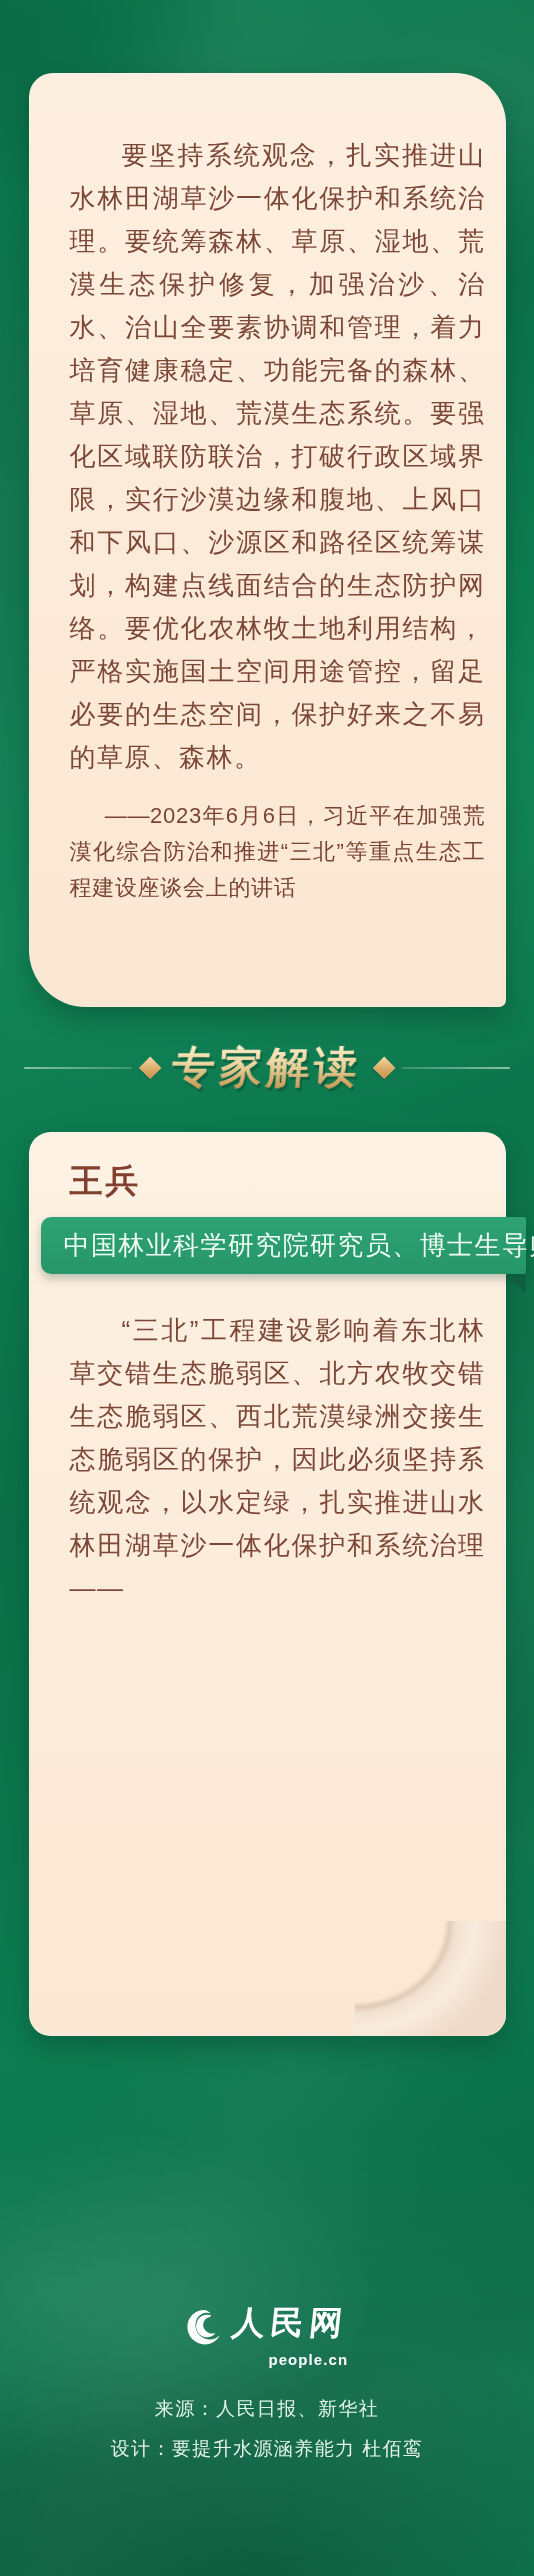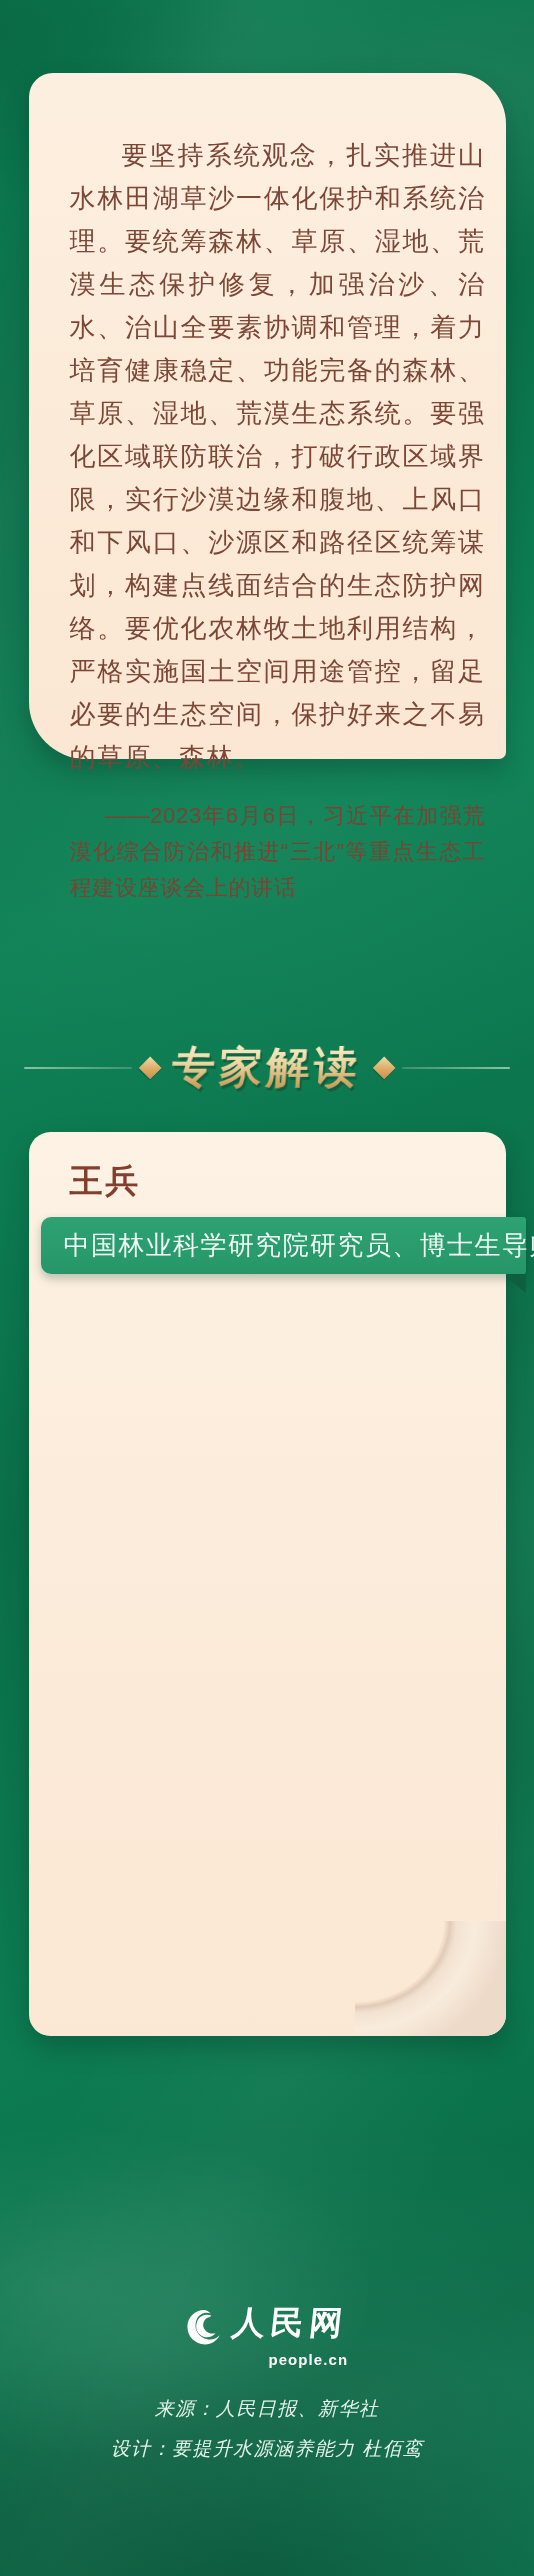"要坚持系统观念，扎实推进山水林田湖草沙一体化保护和系统治理。要统筹森林、草原、湿" .quote-card { height: 686px -> 934px }
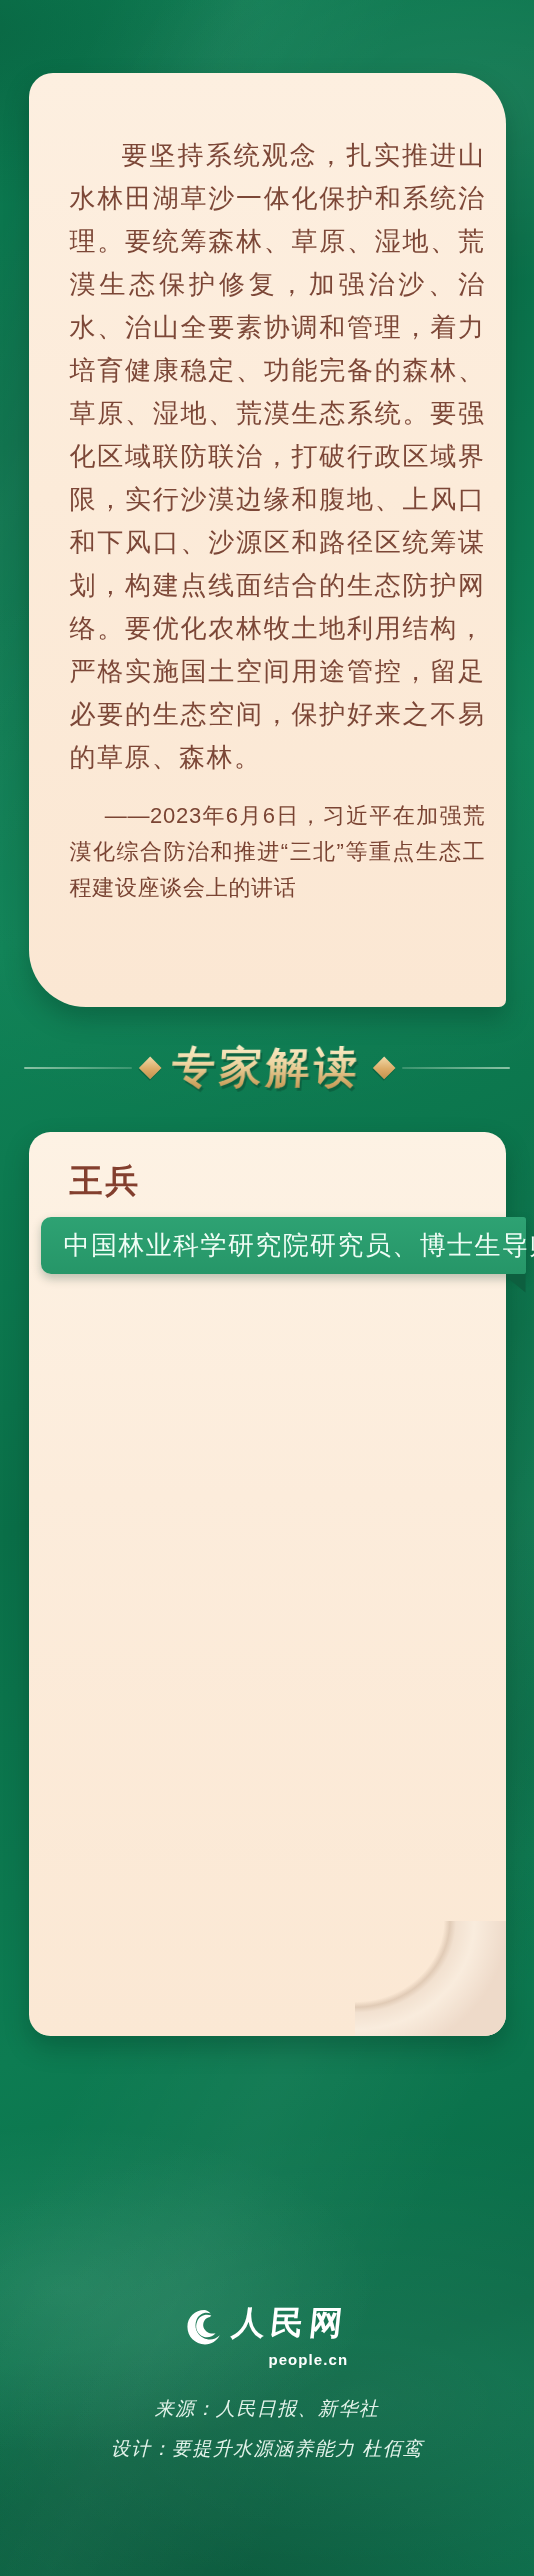"“三北”工程建设影响着东北林草交错生态脆弱区、北方农牧交错生态脆弱区、西北荒漠绿" p { html: none -> <p>“三北”工程建设影响着东北林草交错生态脆弱区、北方农牧交错生态脆弱区、西北荒漠绿洲交接生态脆弱区的保护，因此必须坚持系统观念，以水定绿，扎实推进山水林田湖草沙一体化保护和系统治理——</p> }
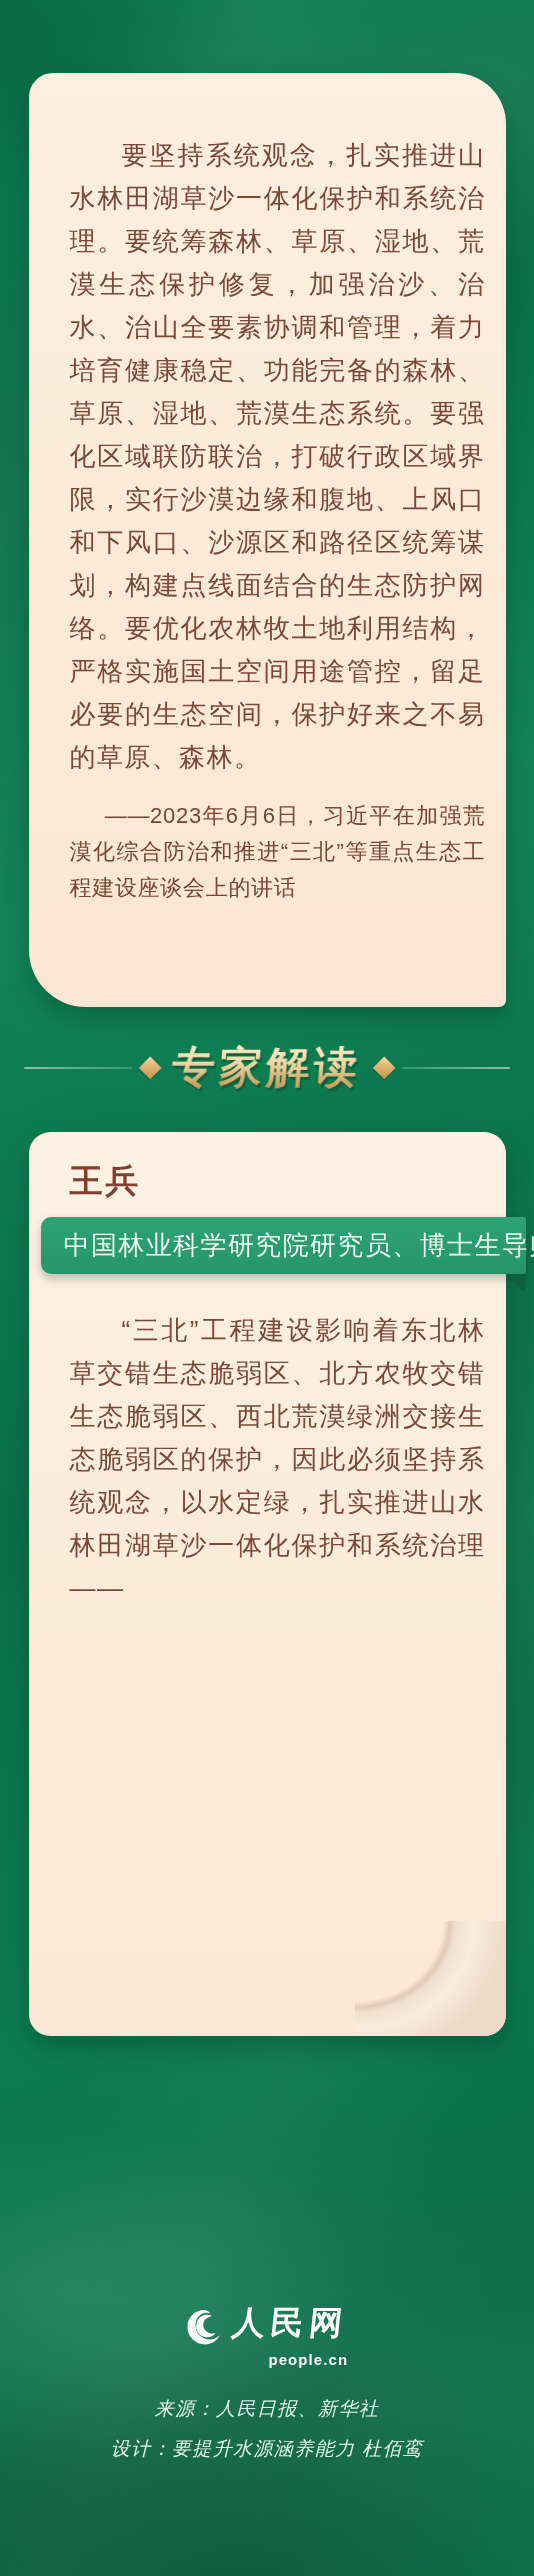"来源：人民日报、新华社" .credits { font-style: italic -> none }
